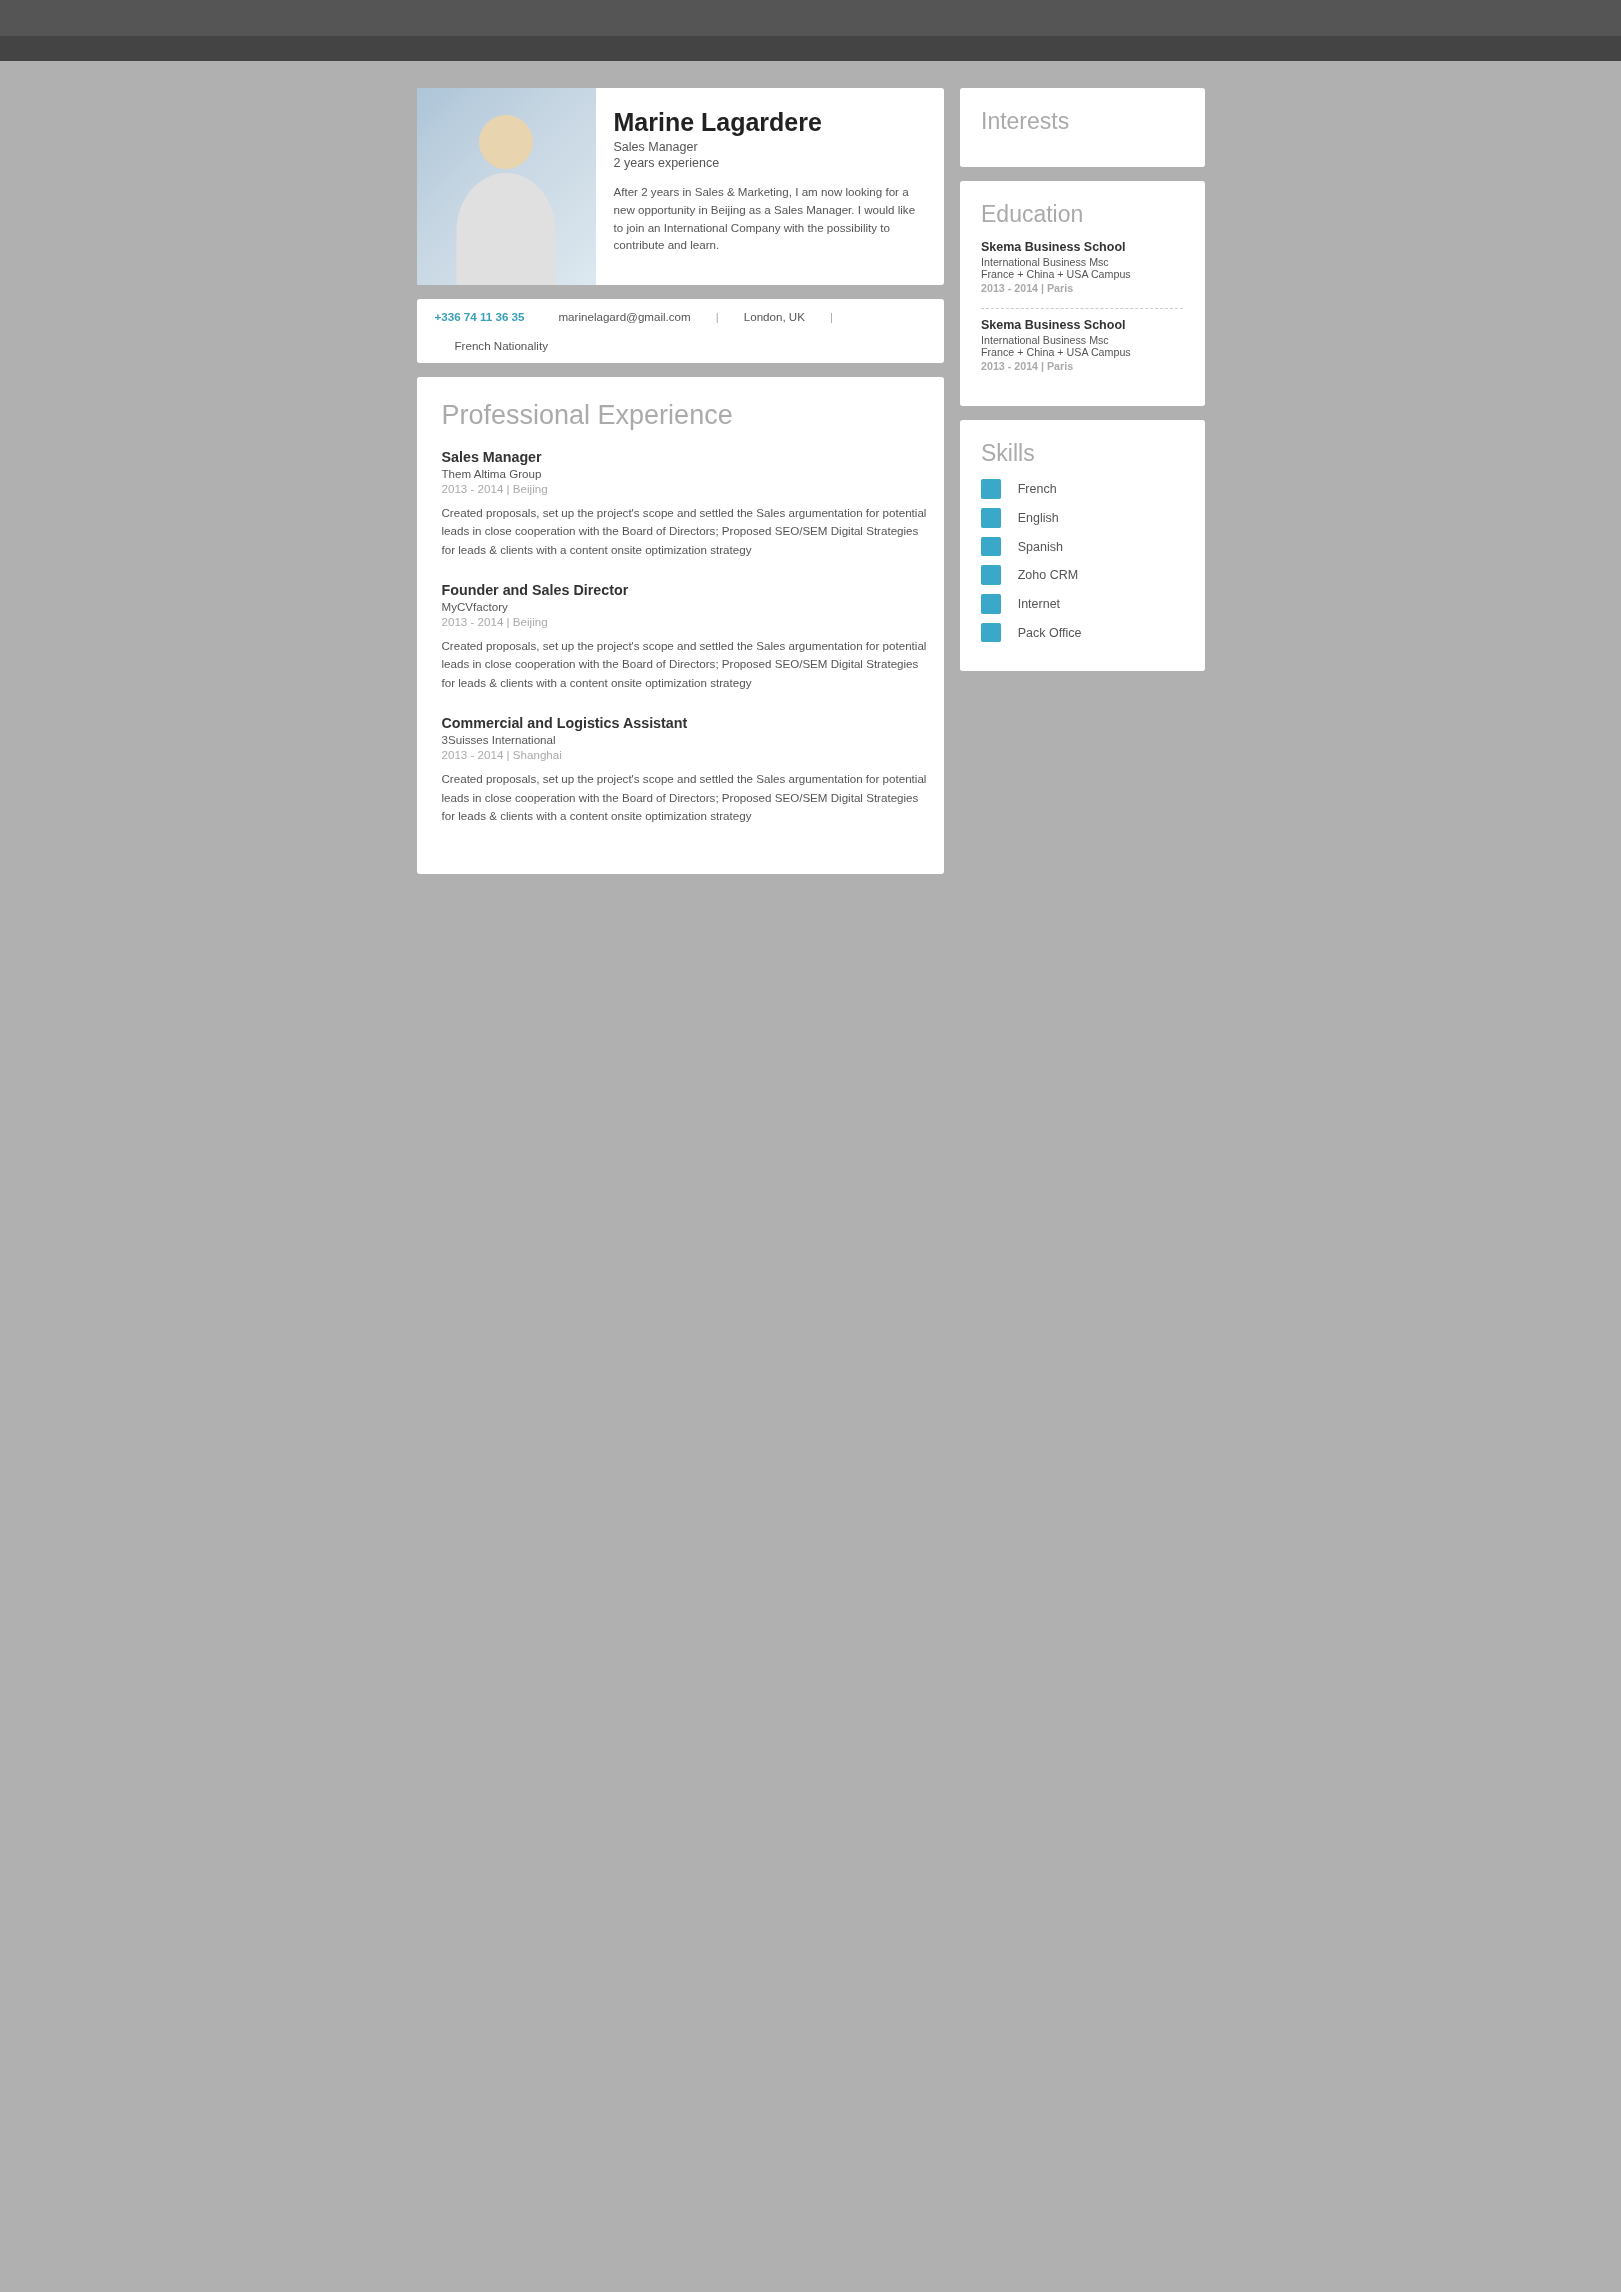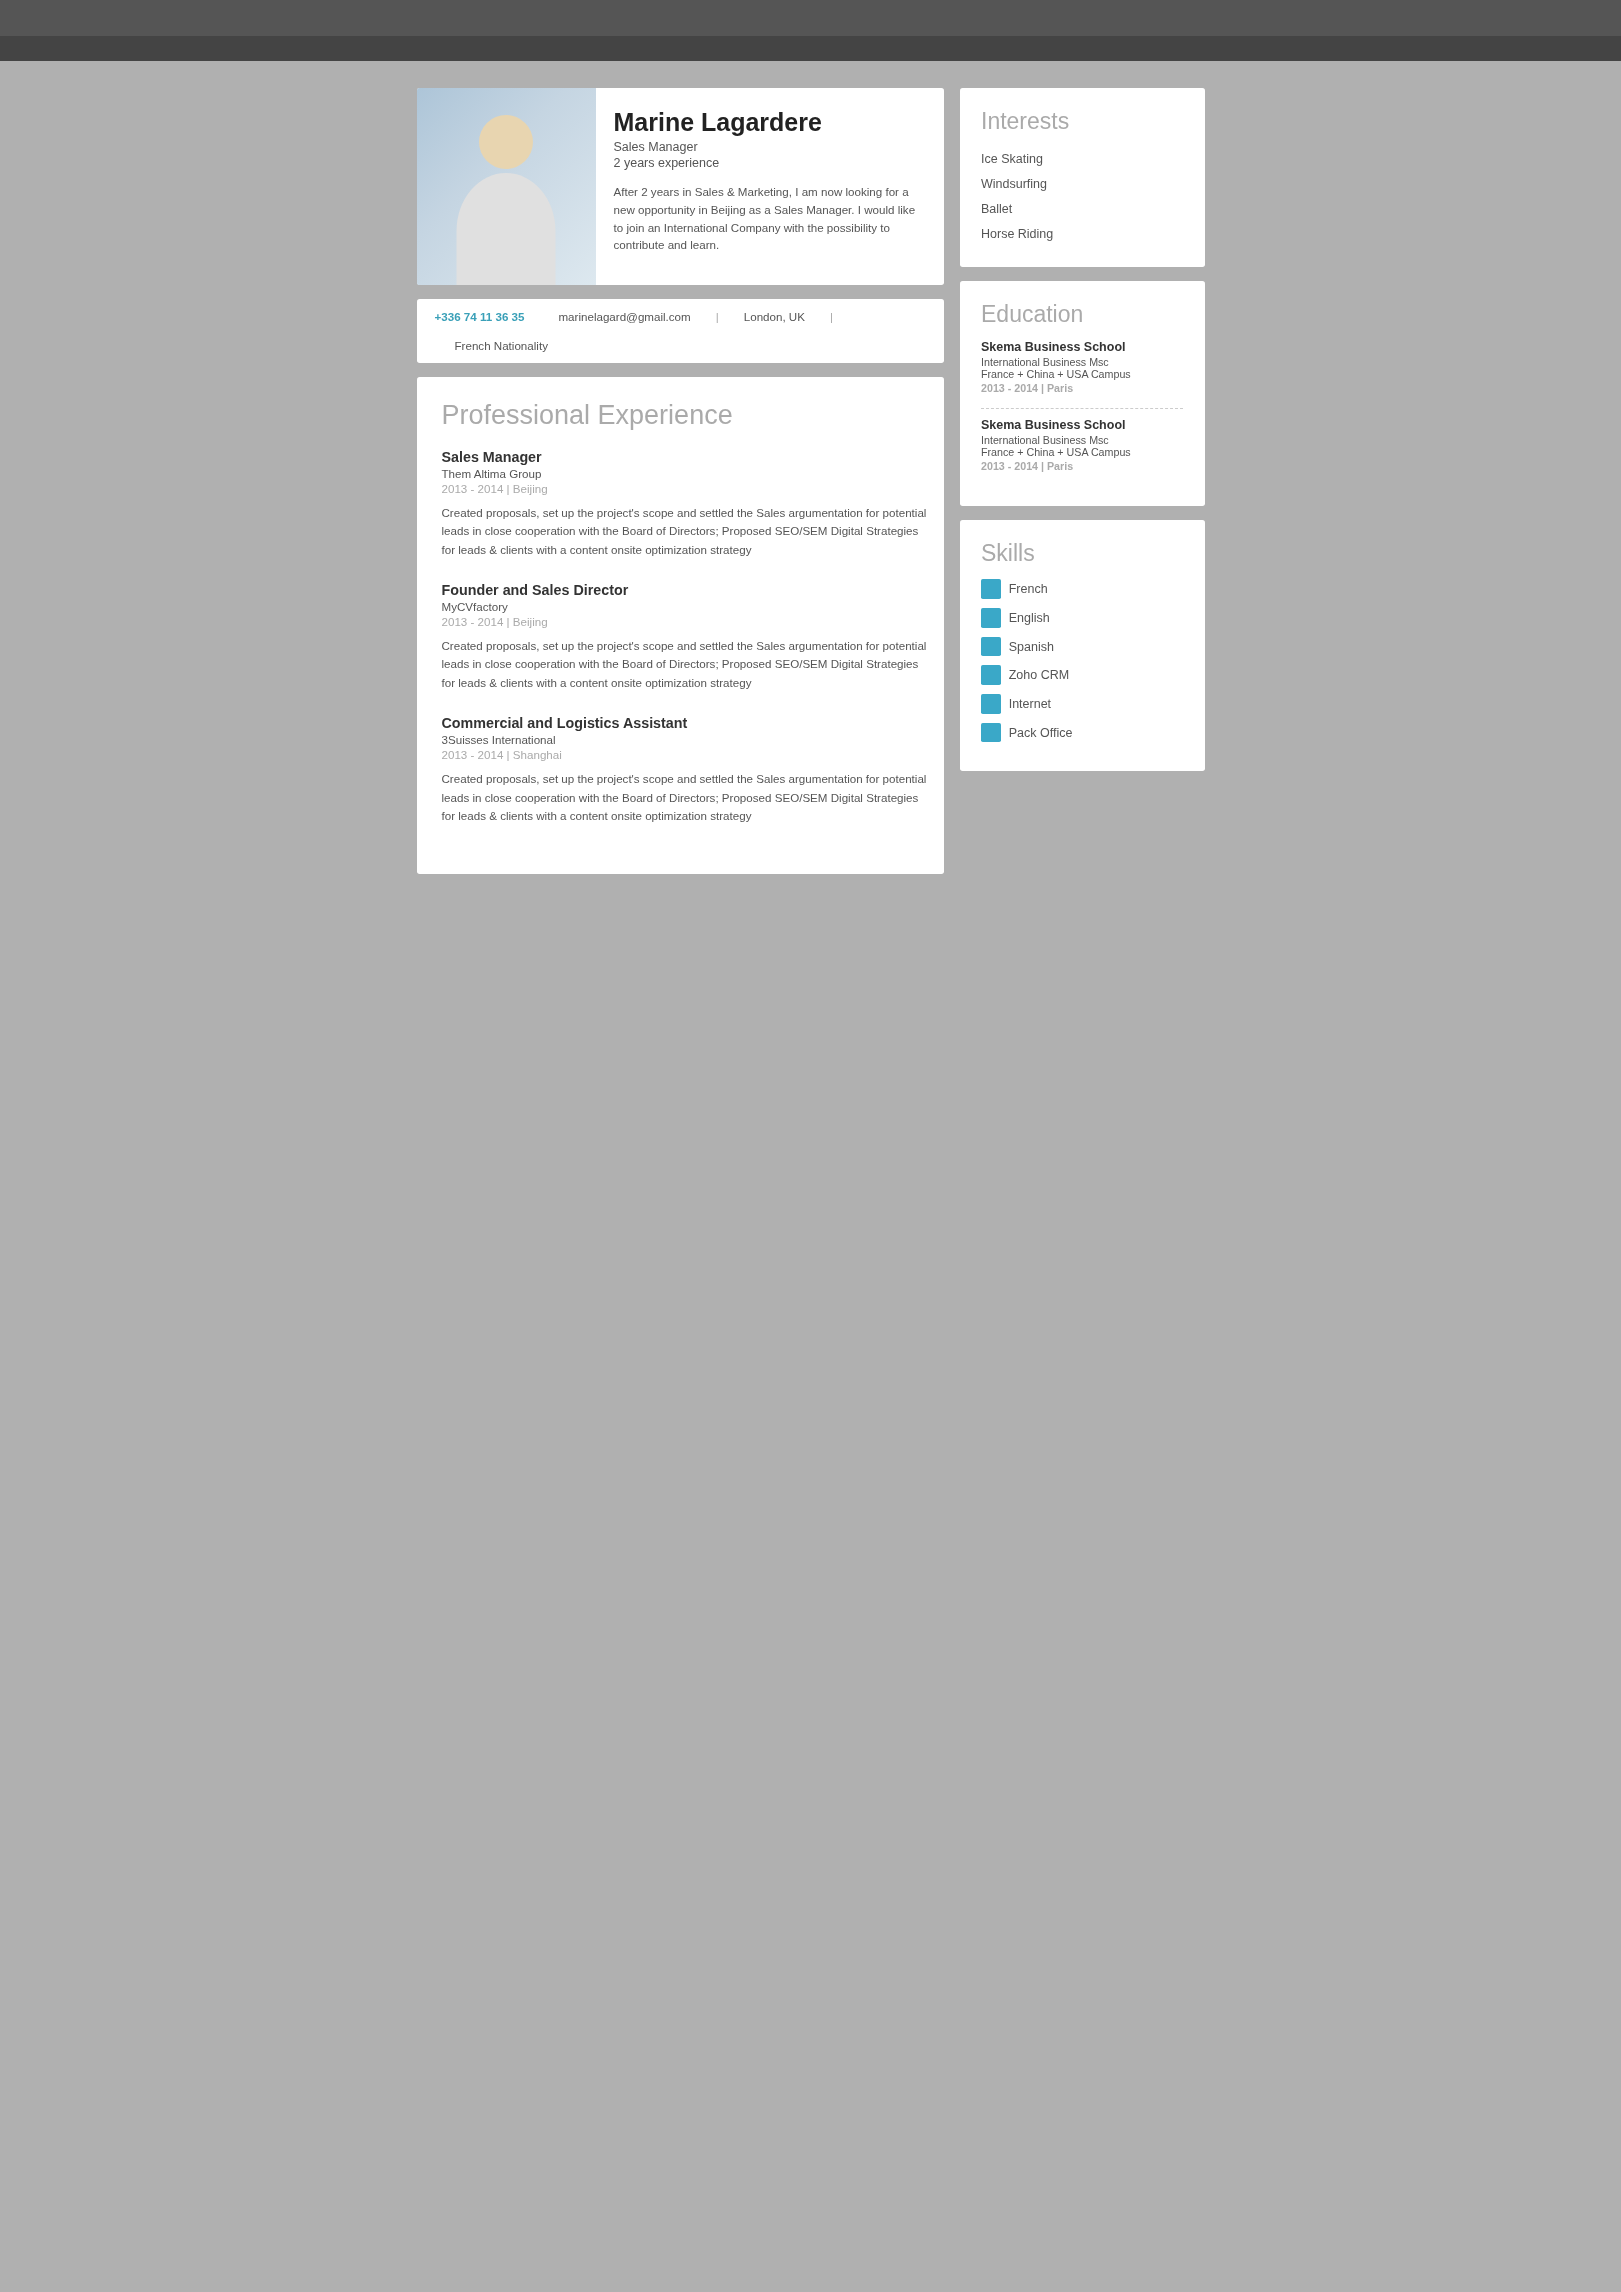"Ice Skating" ul.interests-list { html: <ul> <li>Ice Skating</li> <li>Windsurfing</li> <li>Ballet</li> <li>Horse Riding</li> </ul> -> none }
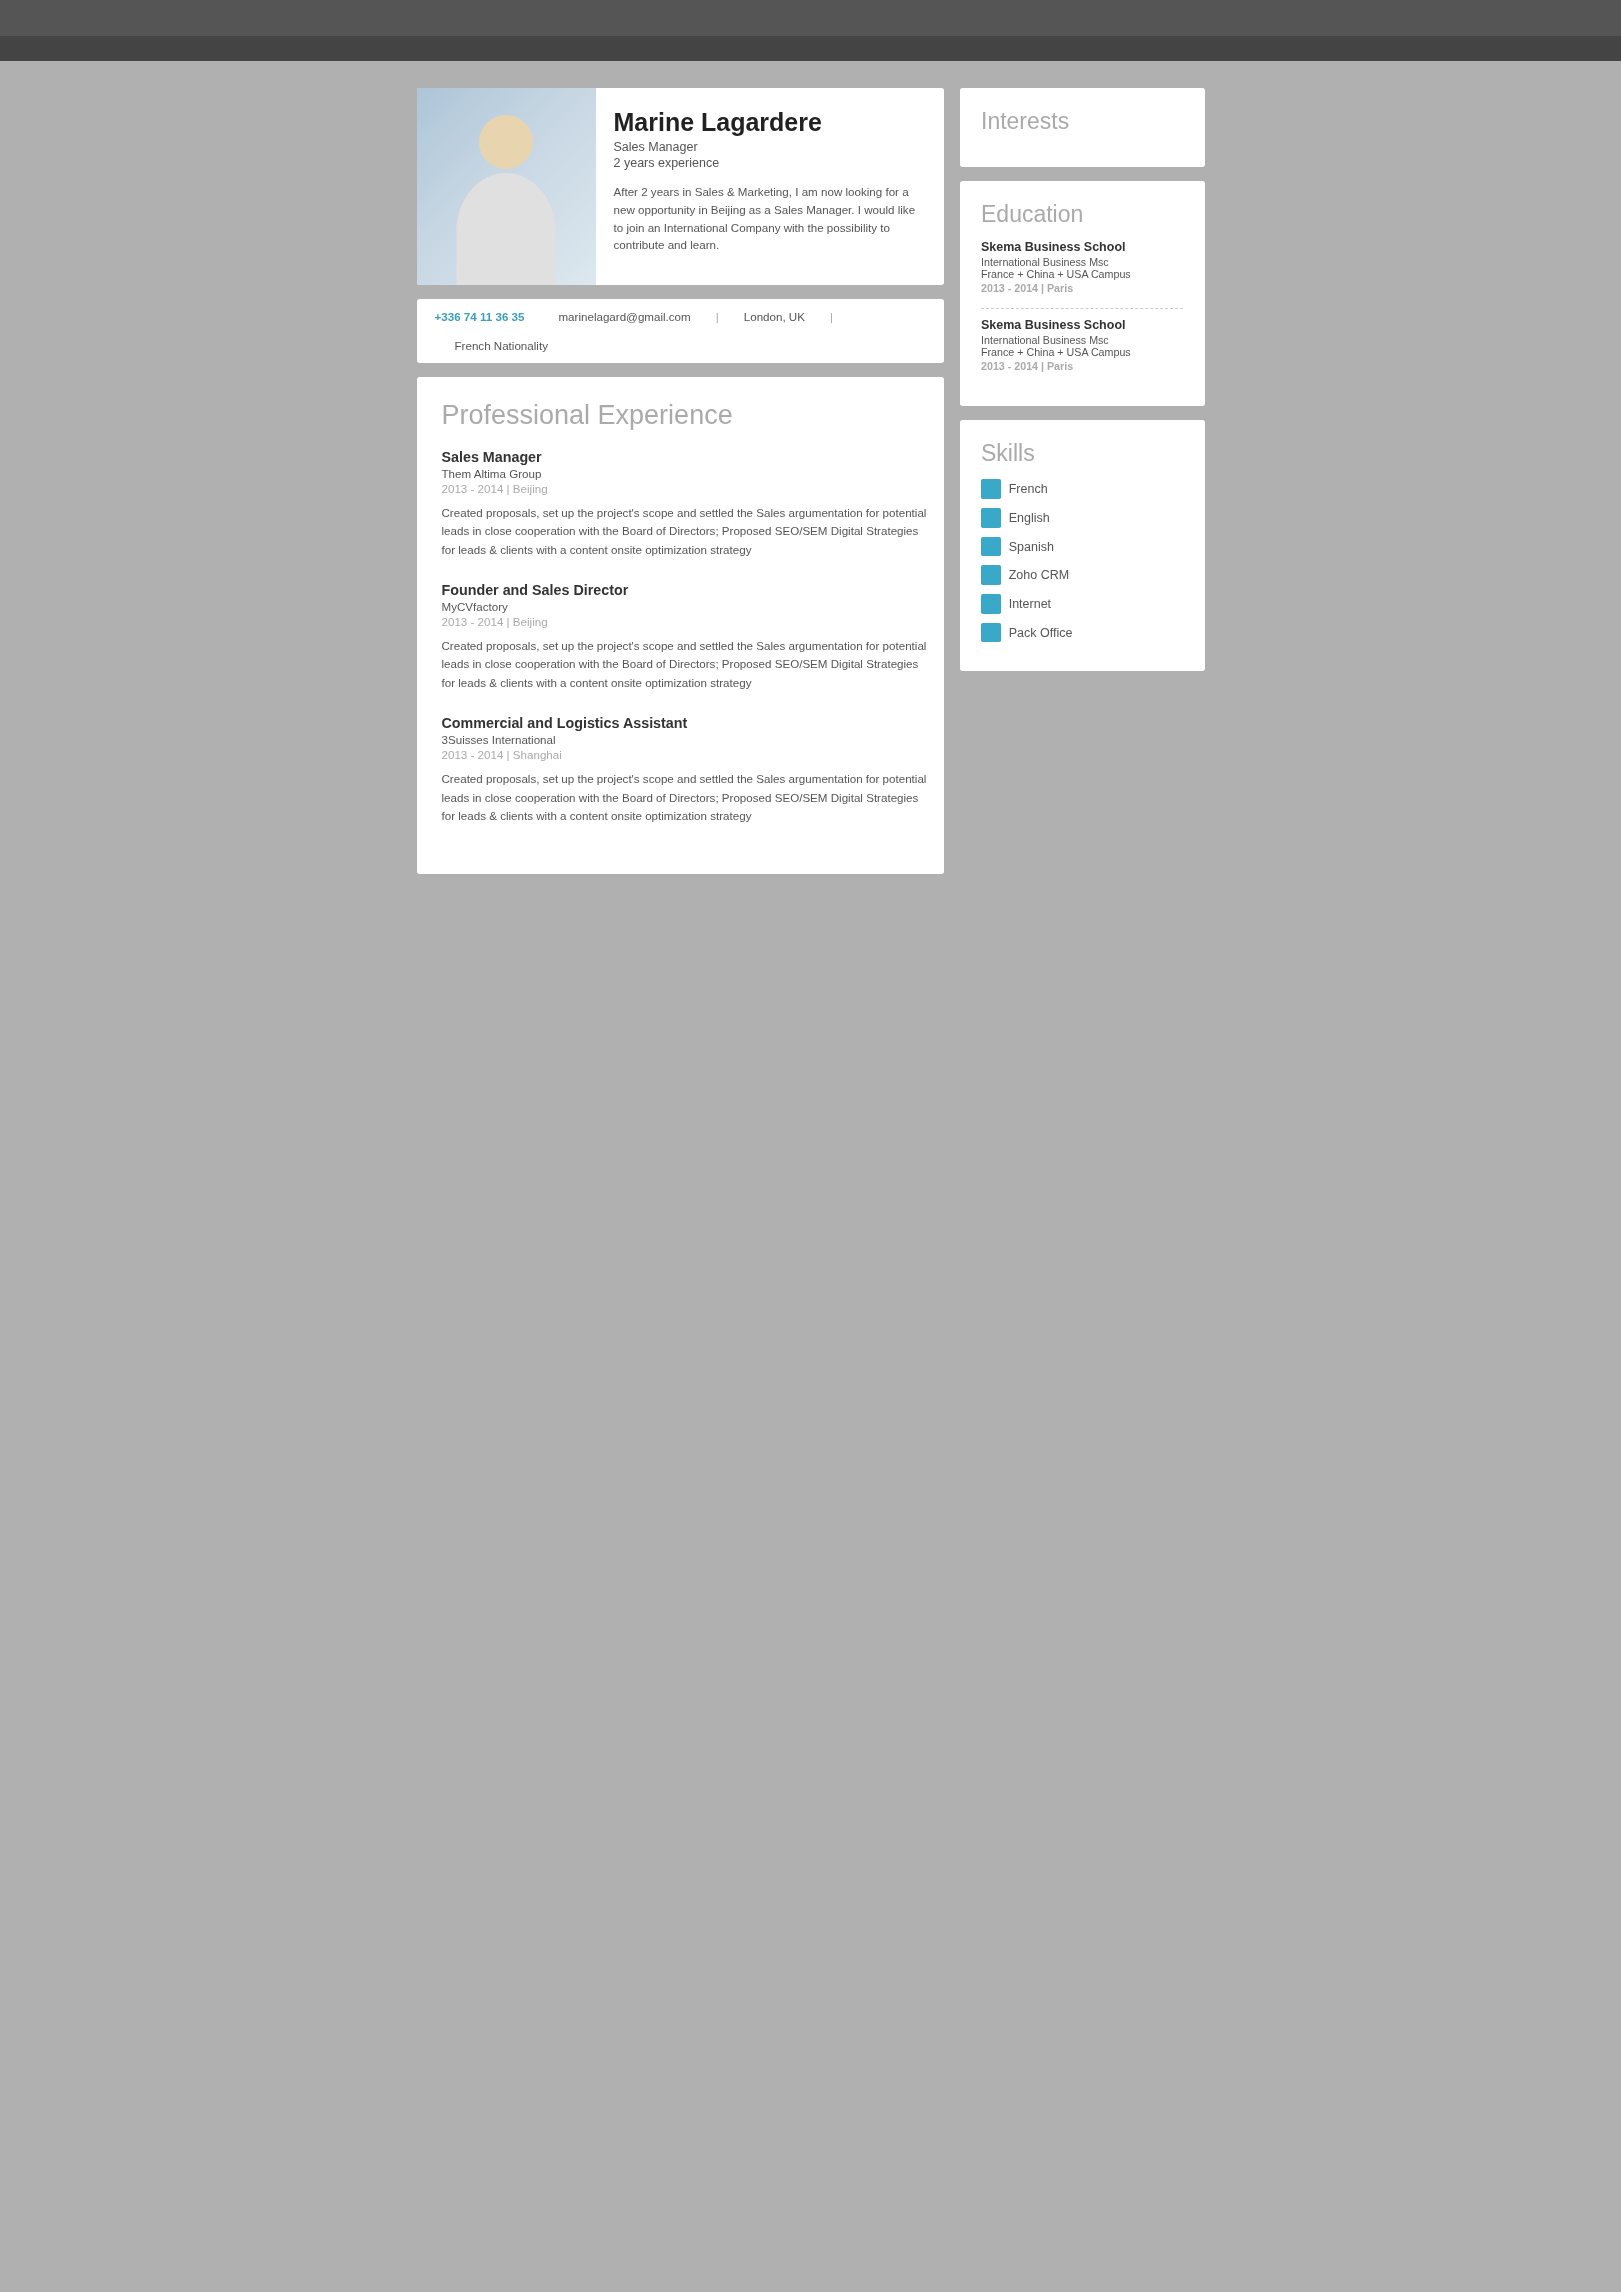"French" .skill-item { gap: 8px -> 17px }
